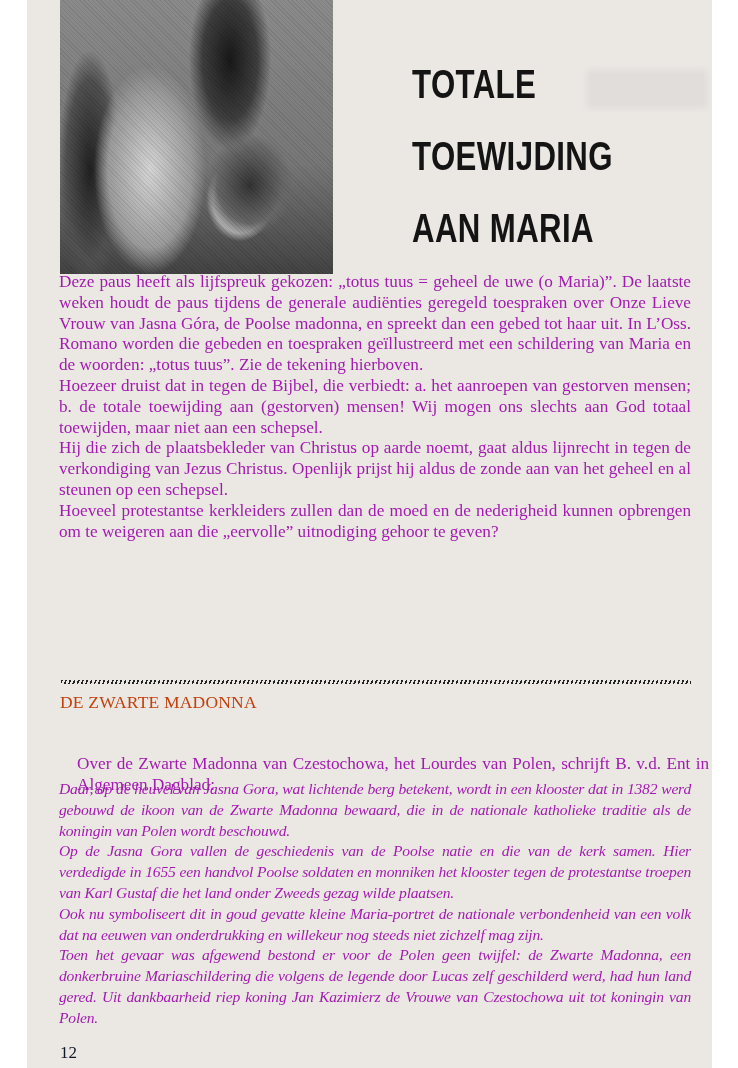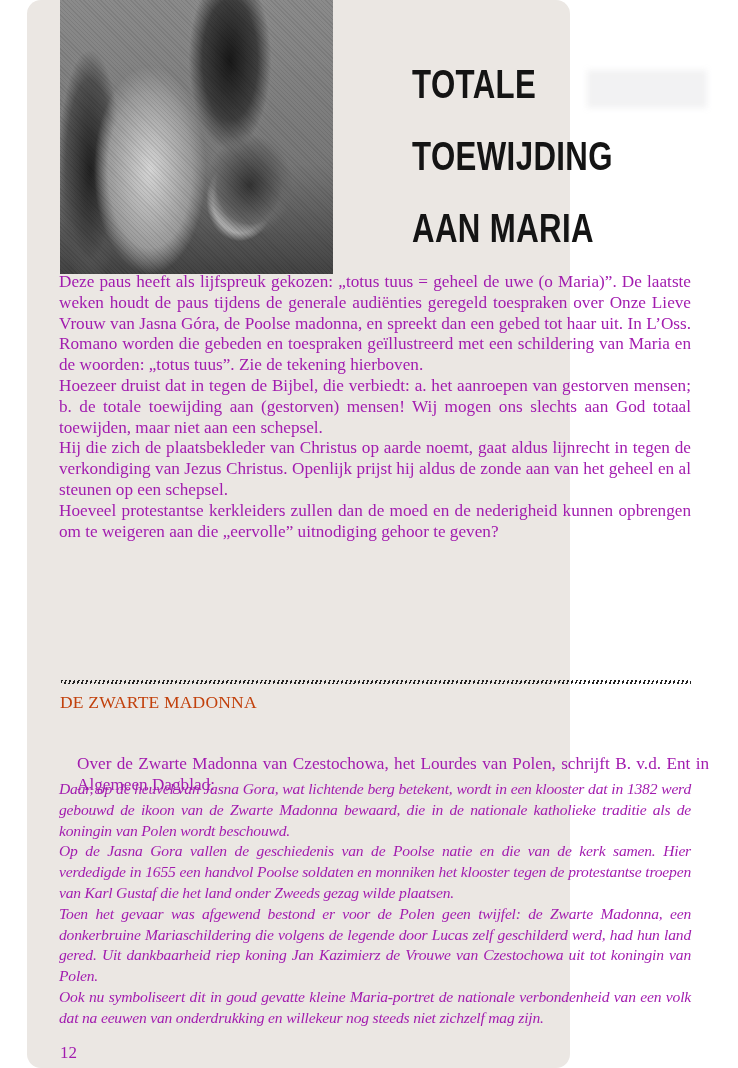"TOTALE" .page { border-radius: 14px -> none; width: 543px -> 685px }
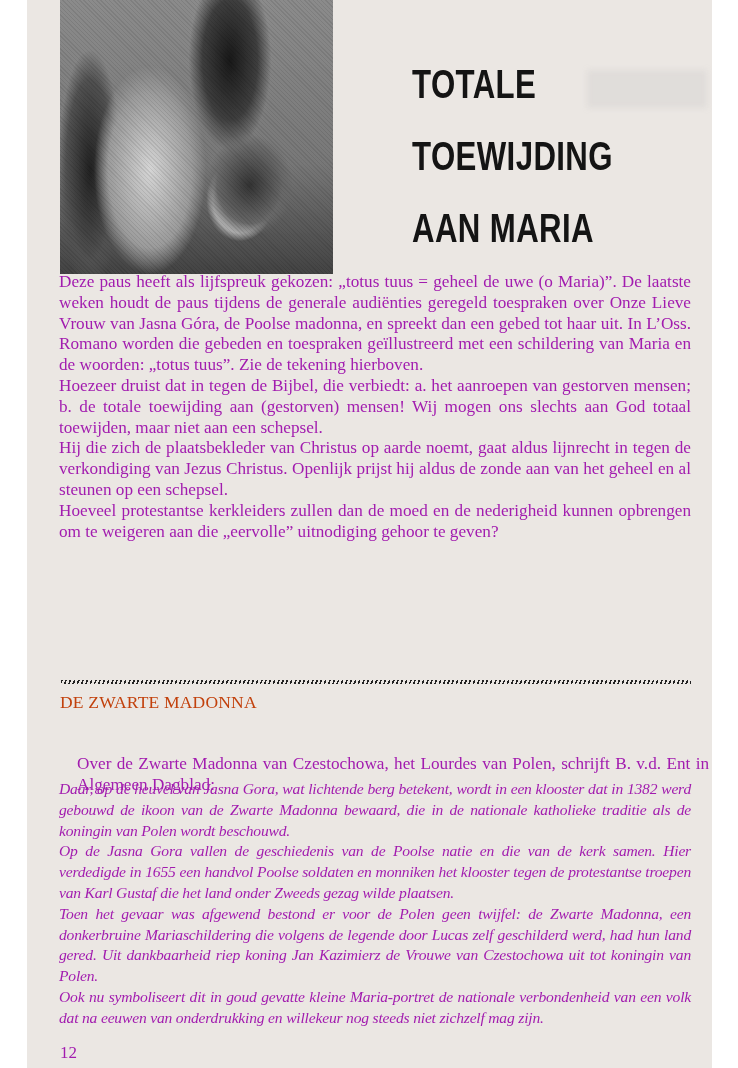"Toen het gevaar was afgewend" p { order: before "Ook nu symboliseert dit in" -> after "Ook nu symboliseert dit in" }
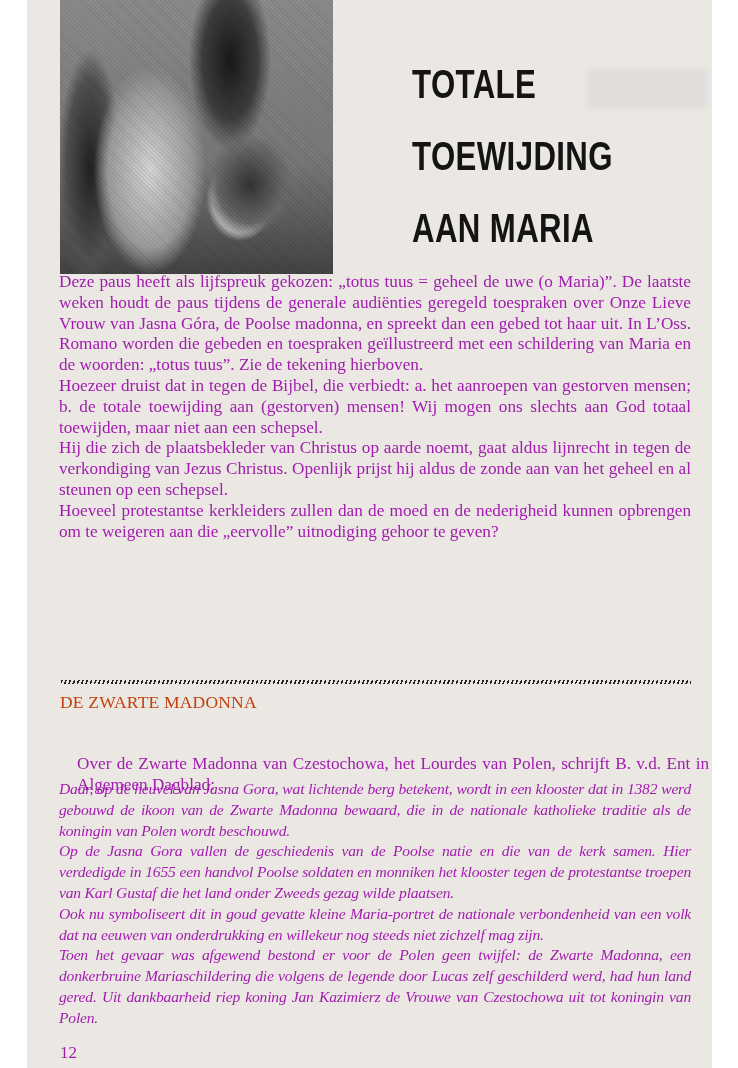"12" .page-number { color: #a21caf -> #0f172a }
